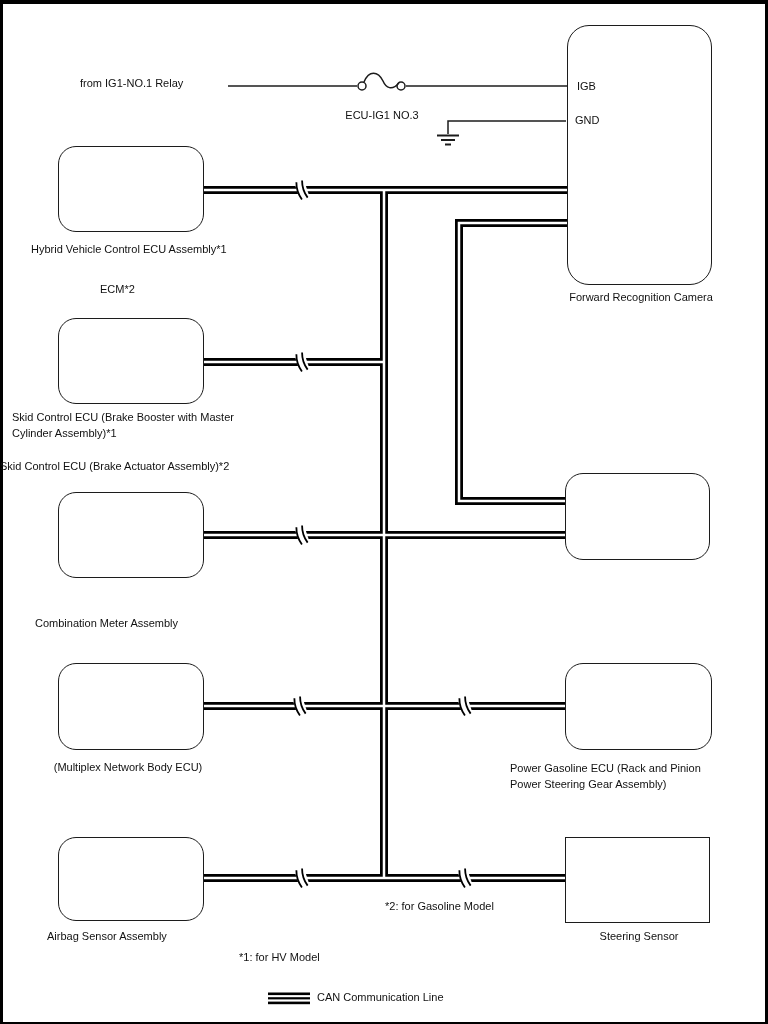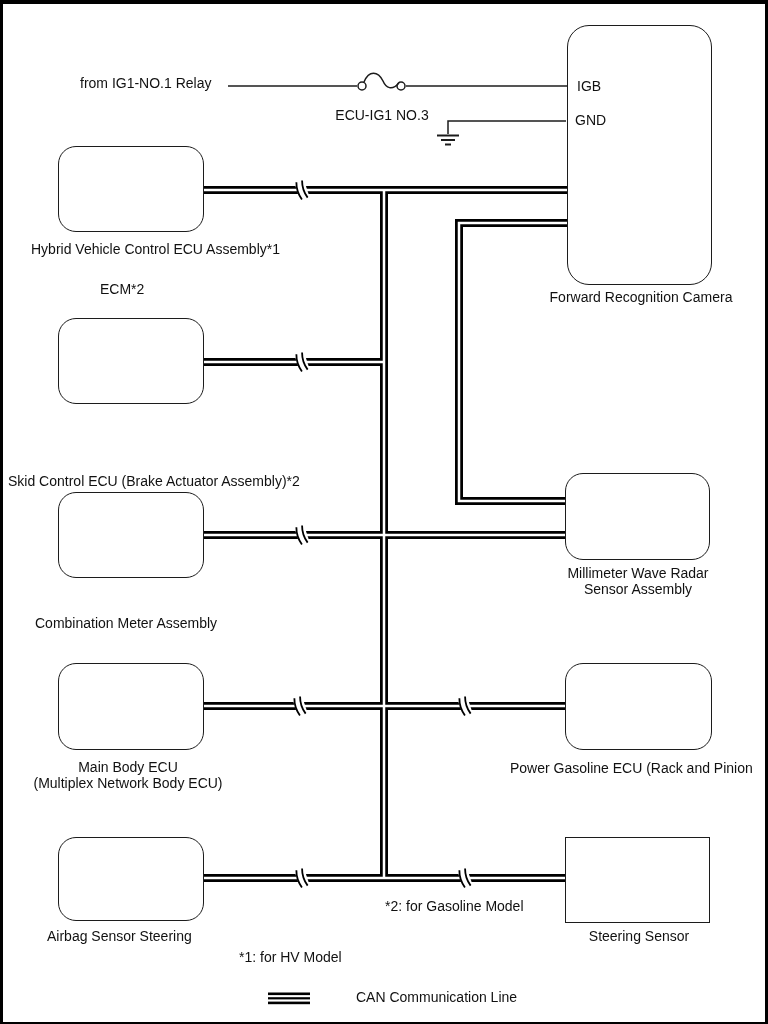"from IG1-NO.1 Relay" .lbl { font-size: 14px -> 11px }
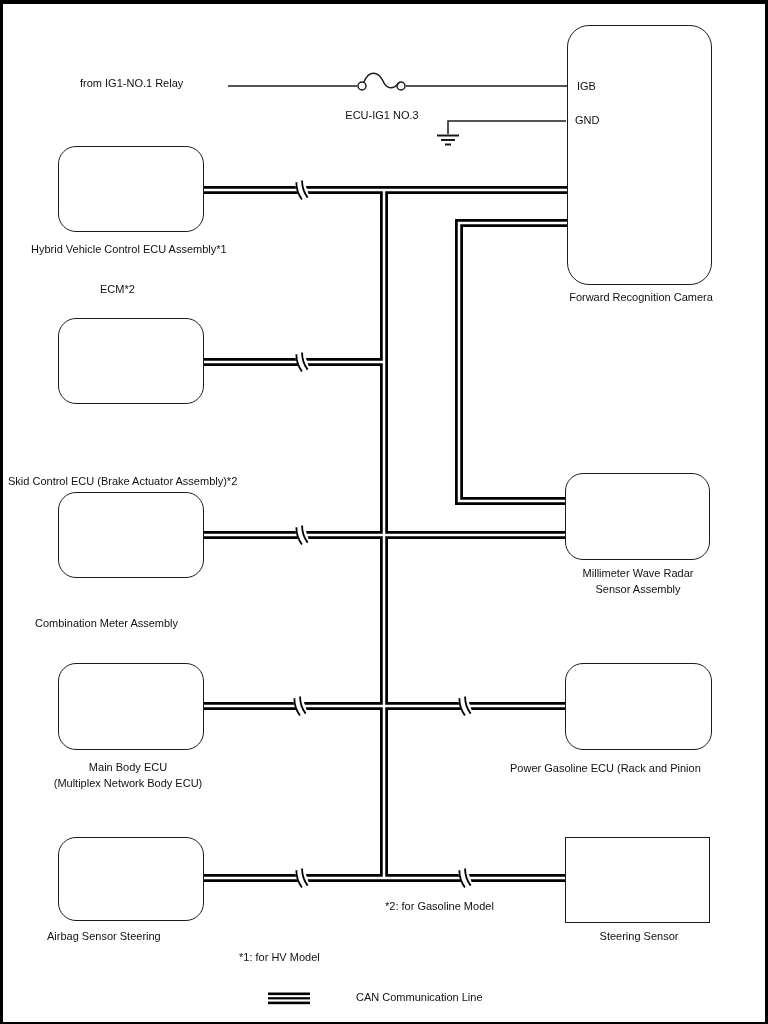"Skid Control ECU (Brake Booster" div.lbl { html: none -> <div> <div>Skid Control ECU (Brake Booster with Master</div> <div>Cylinder Assembly)*1</div> </div> }
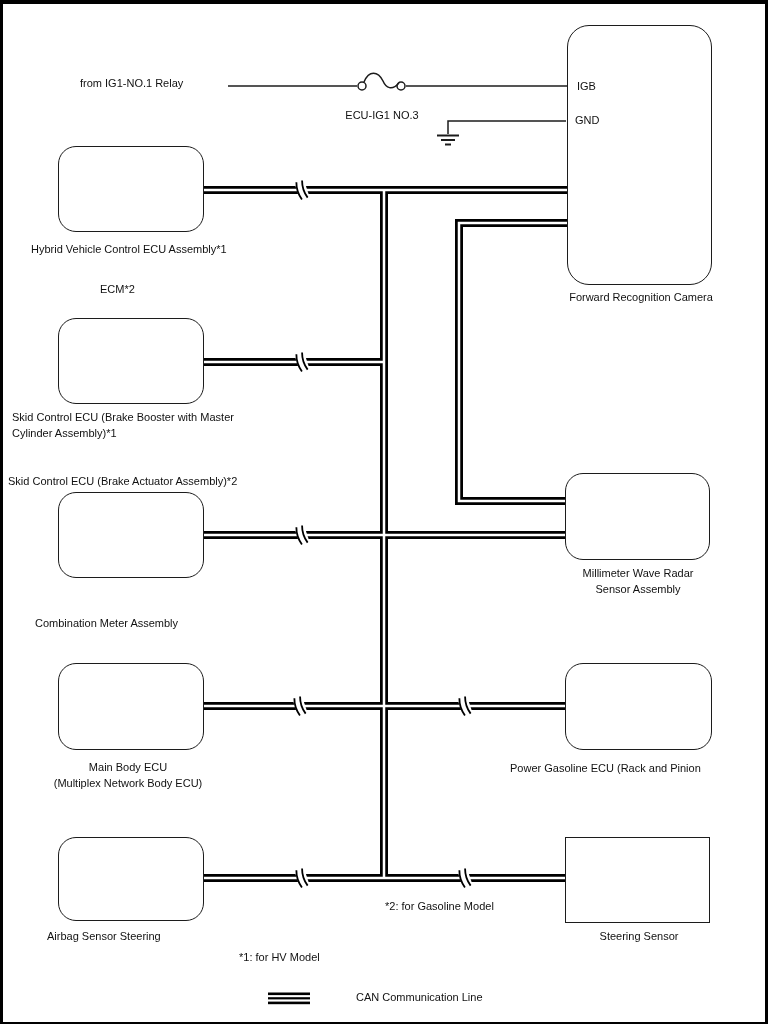"Skid Control ECU (Brake Actuator" div.lbl { left: 8px -> 0; margin-top: 15px -> none }
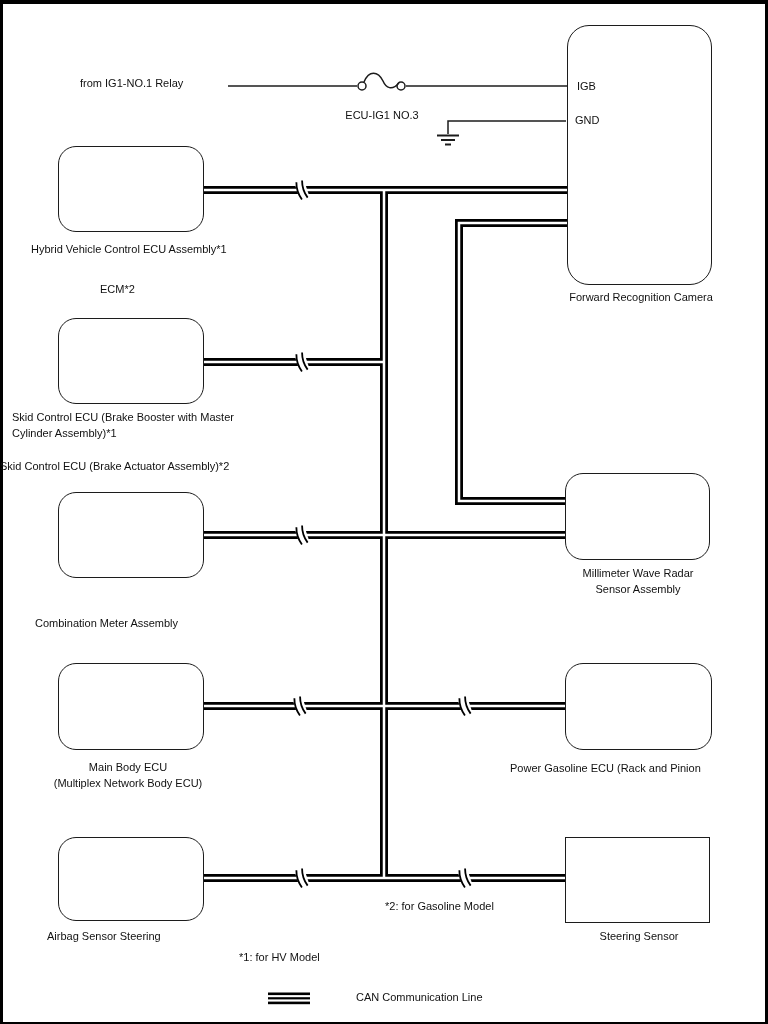"Millimeter Wave Radar" div.lbl { html: <div> <div>Millimeter Wave Radar</div> <div>Sensor Assembly</div> </div> -> none }
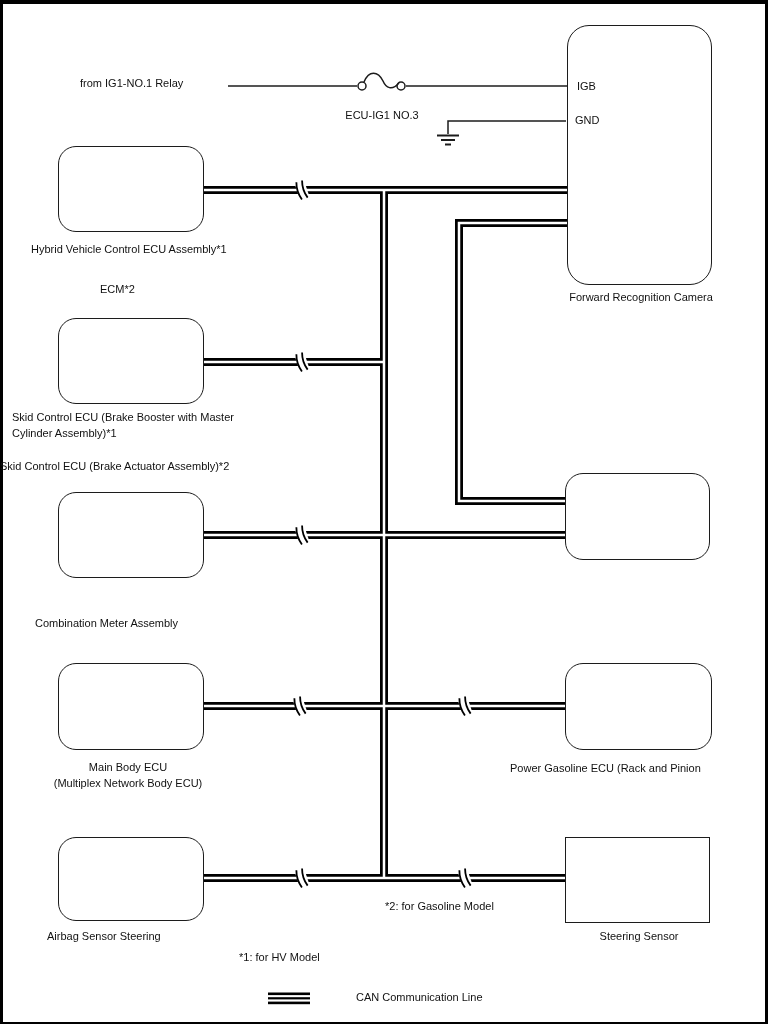"Main Body ECU" div { html: <div>Main Body ECU</div> -> none }
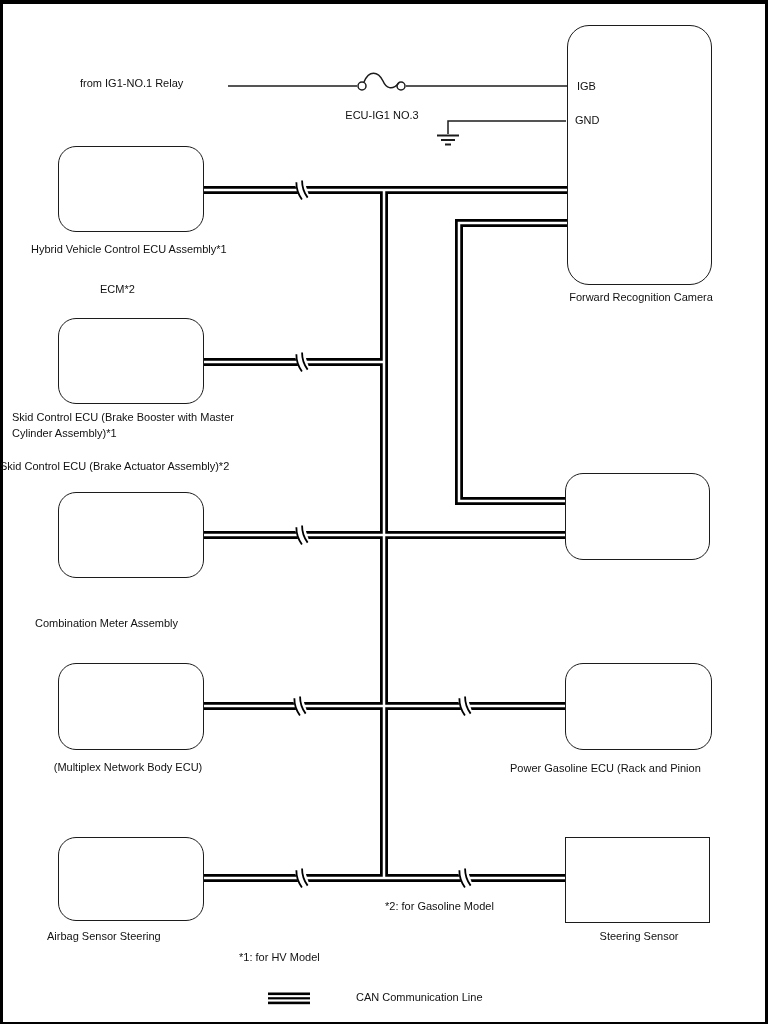"Power Steering Gear Assembly)" div { html: none -> <div>Power Steering Gear Assembly)</div> }
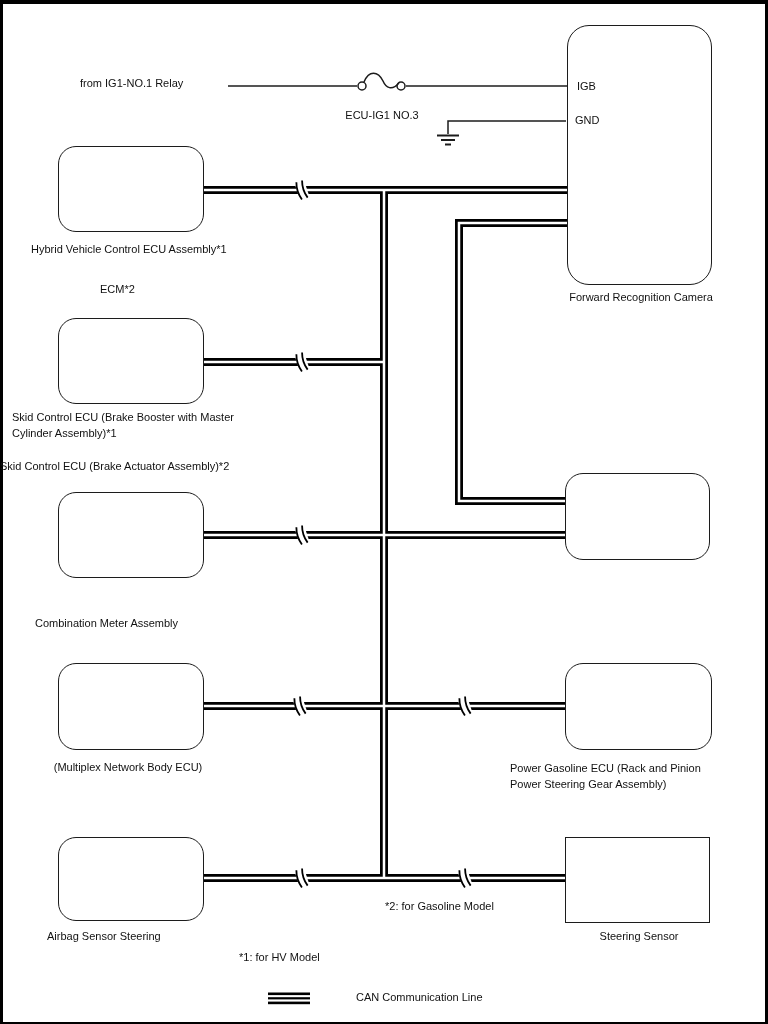"Airbag Sensor Steering" div.lbl { text: Steering -> Assembly }
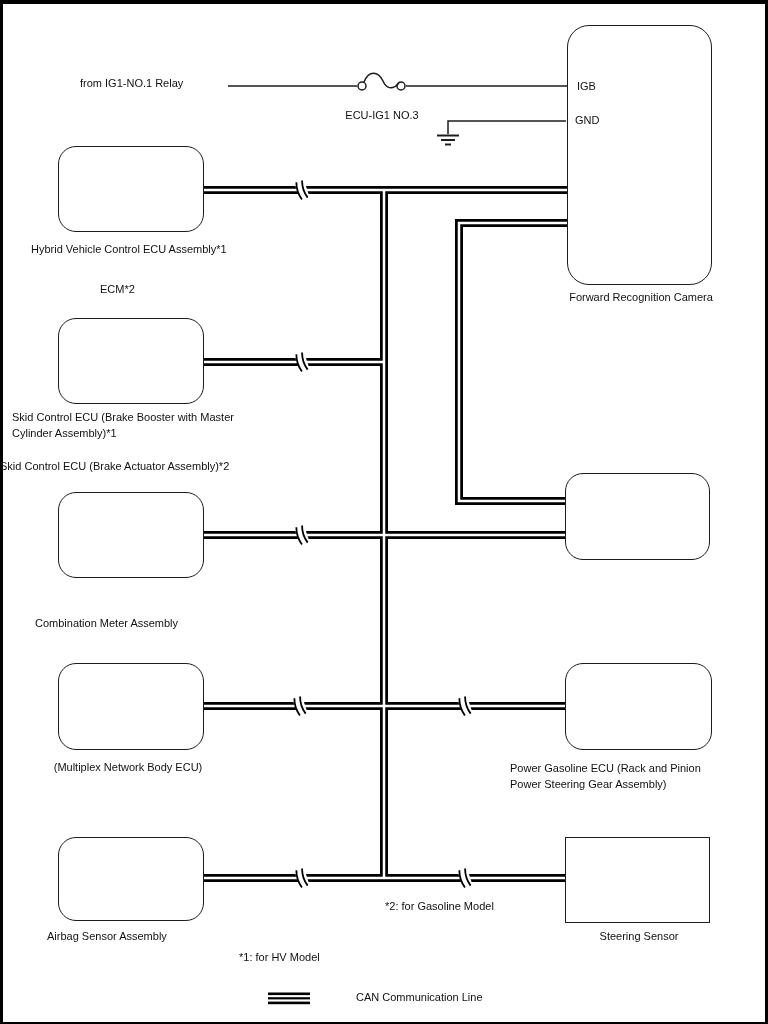"CAN Communication Line" div.lbl { margin-left: 39px -> none }
